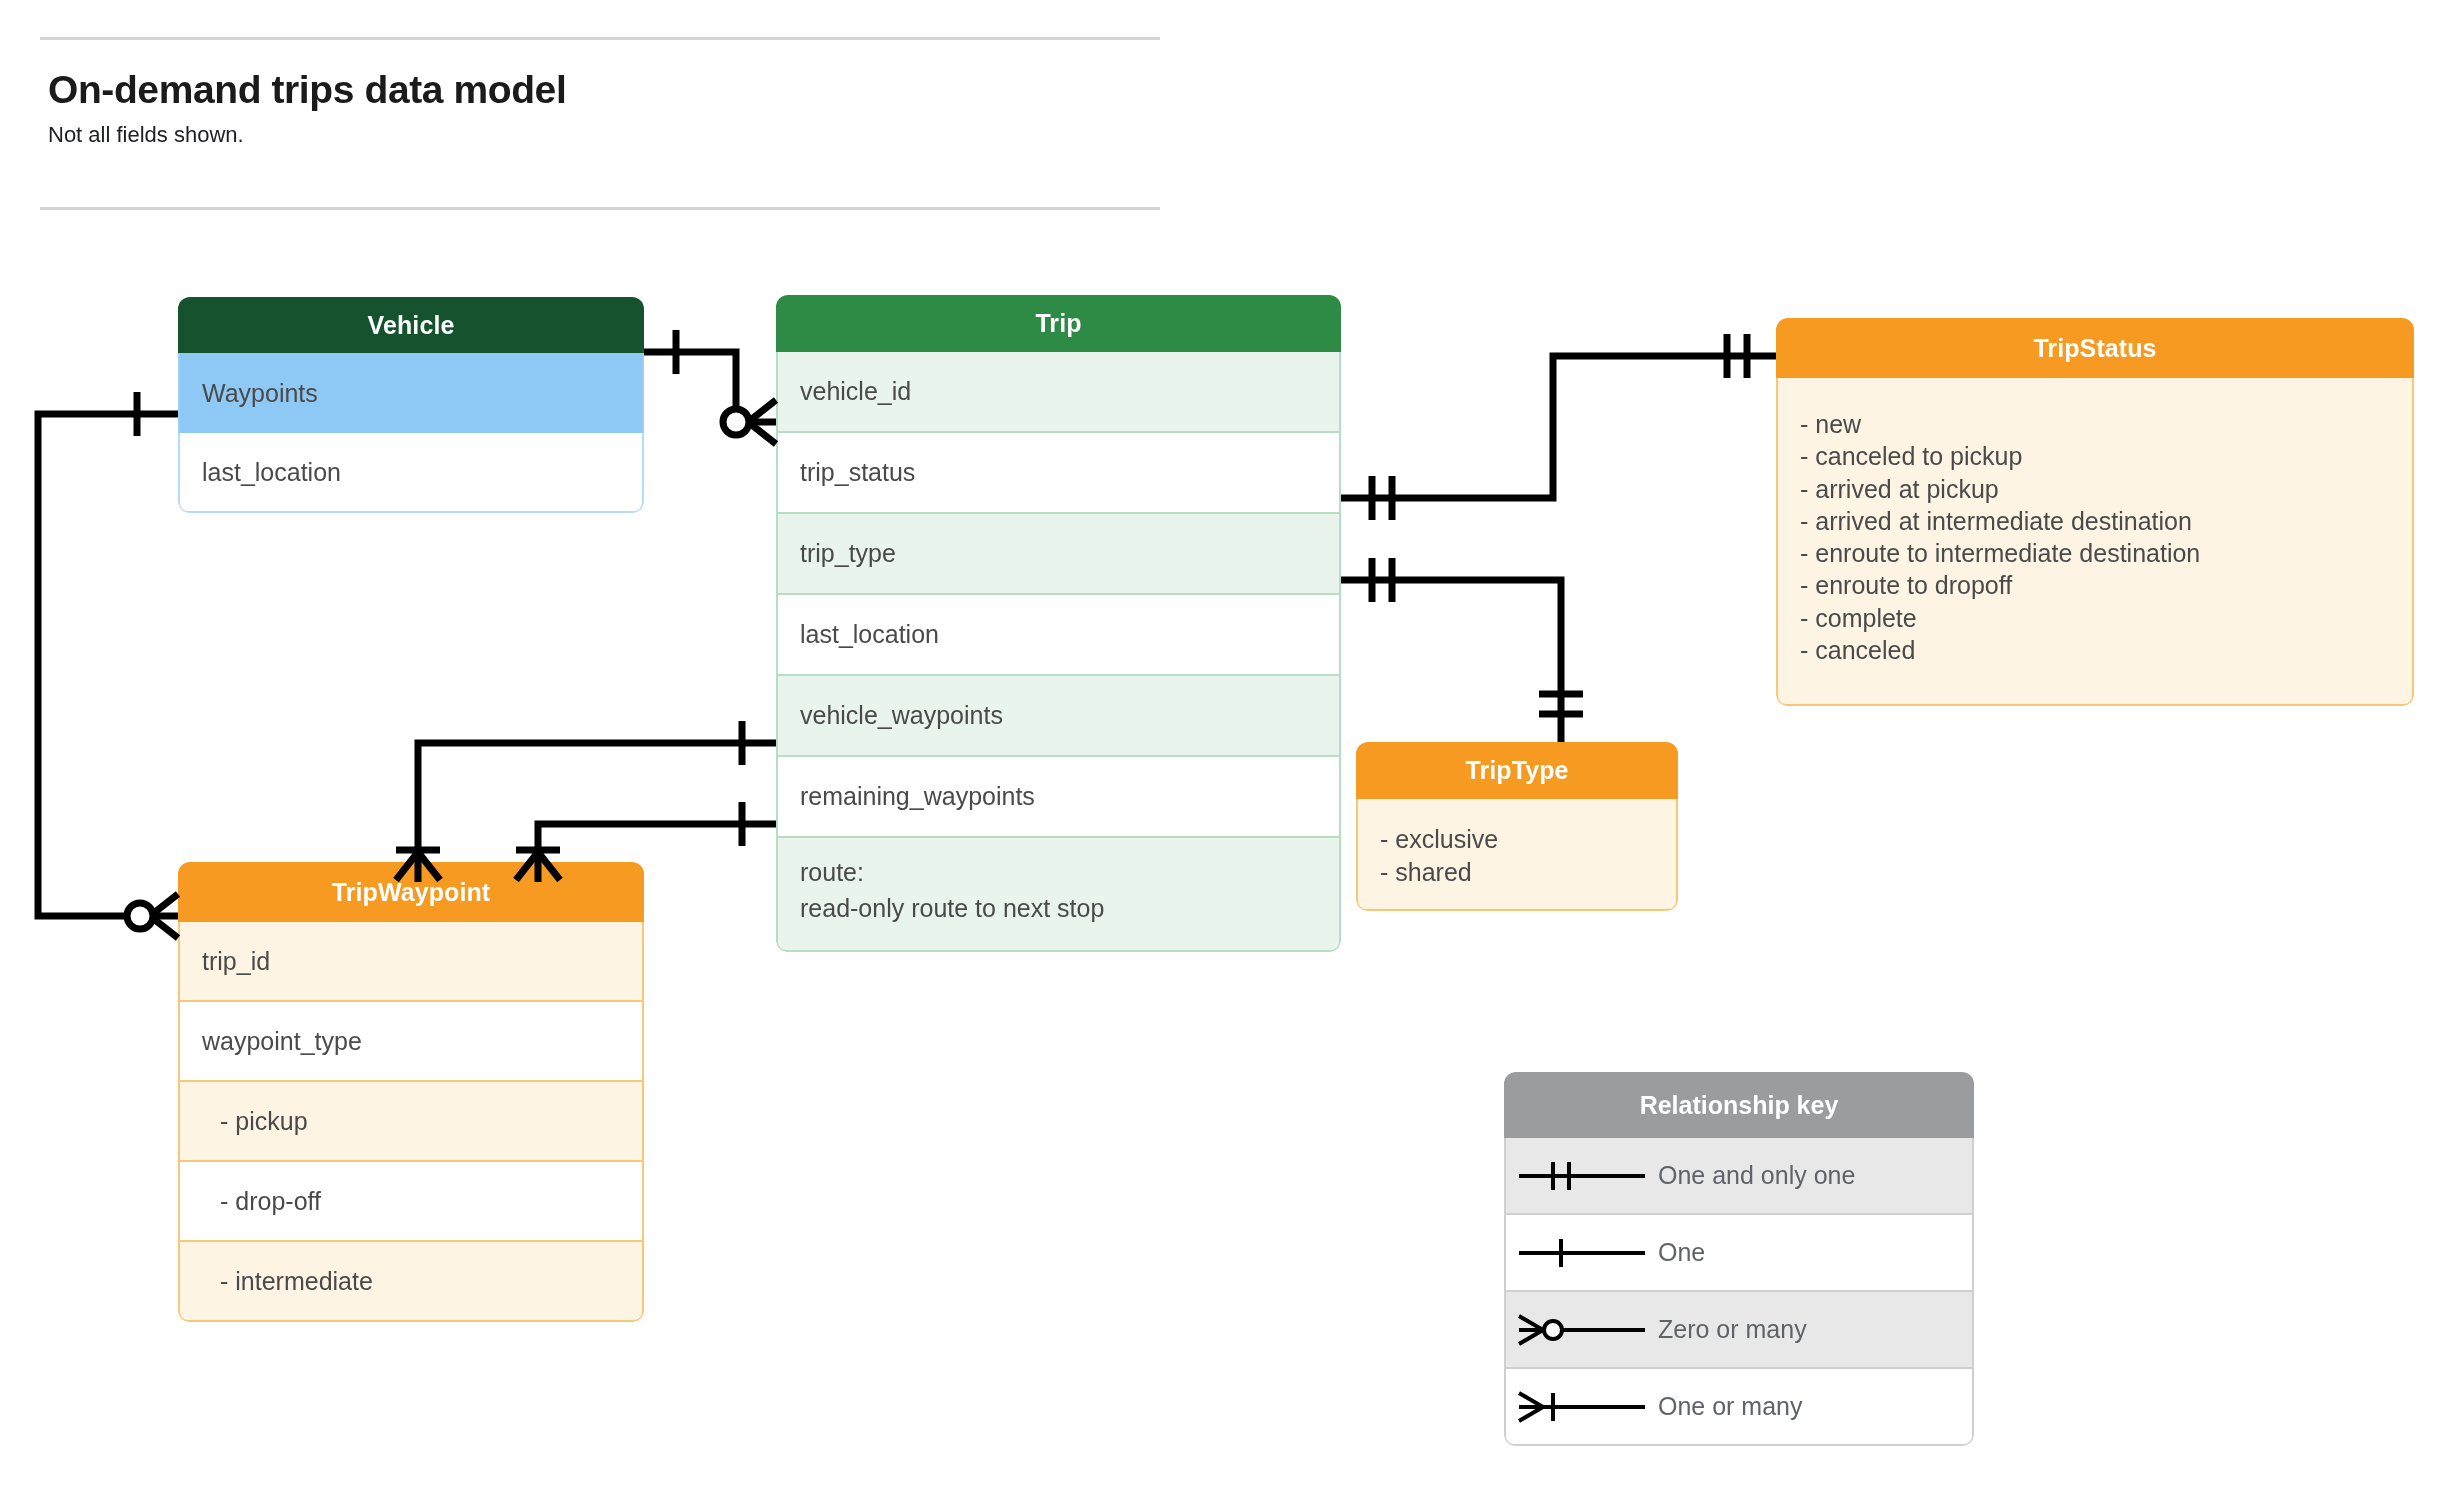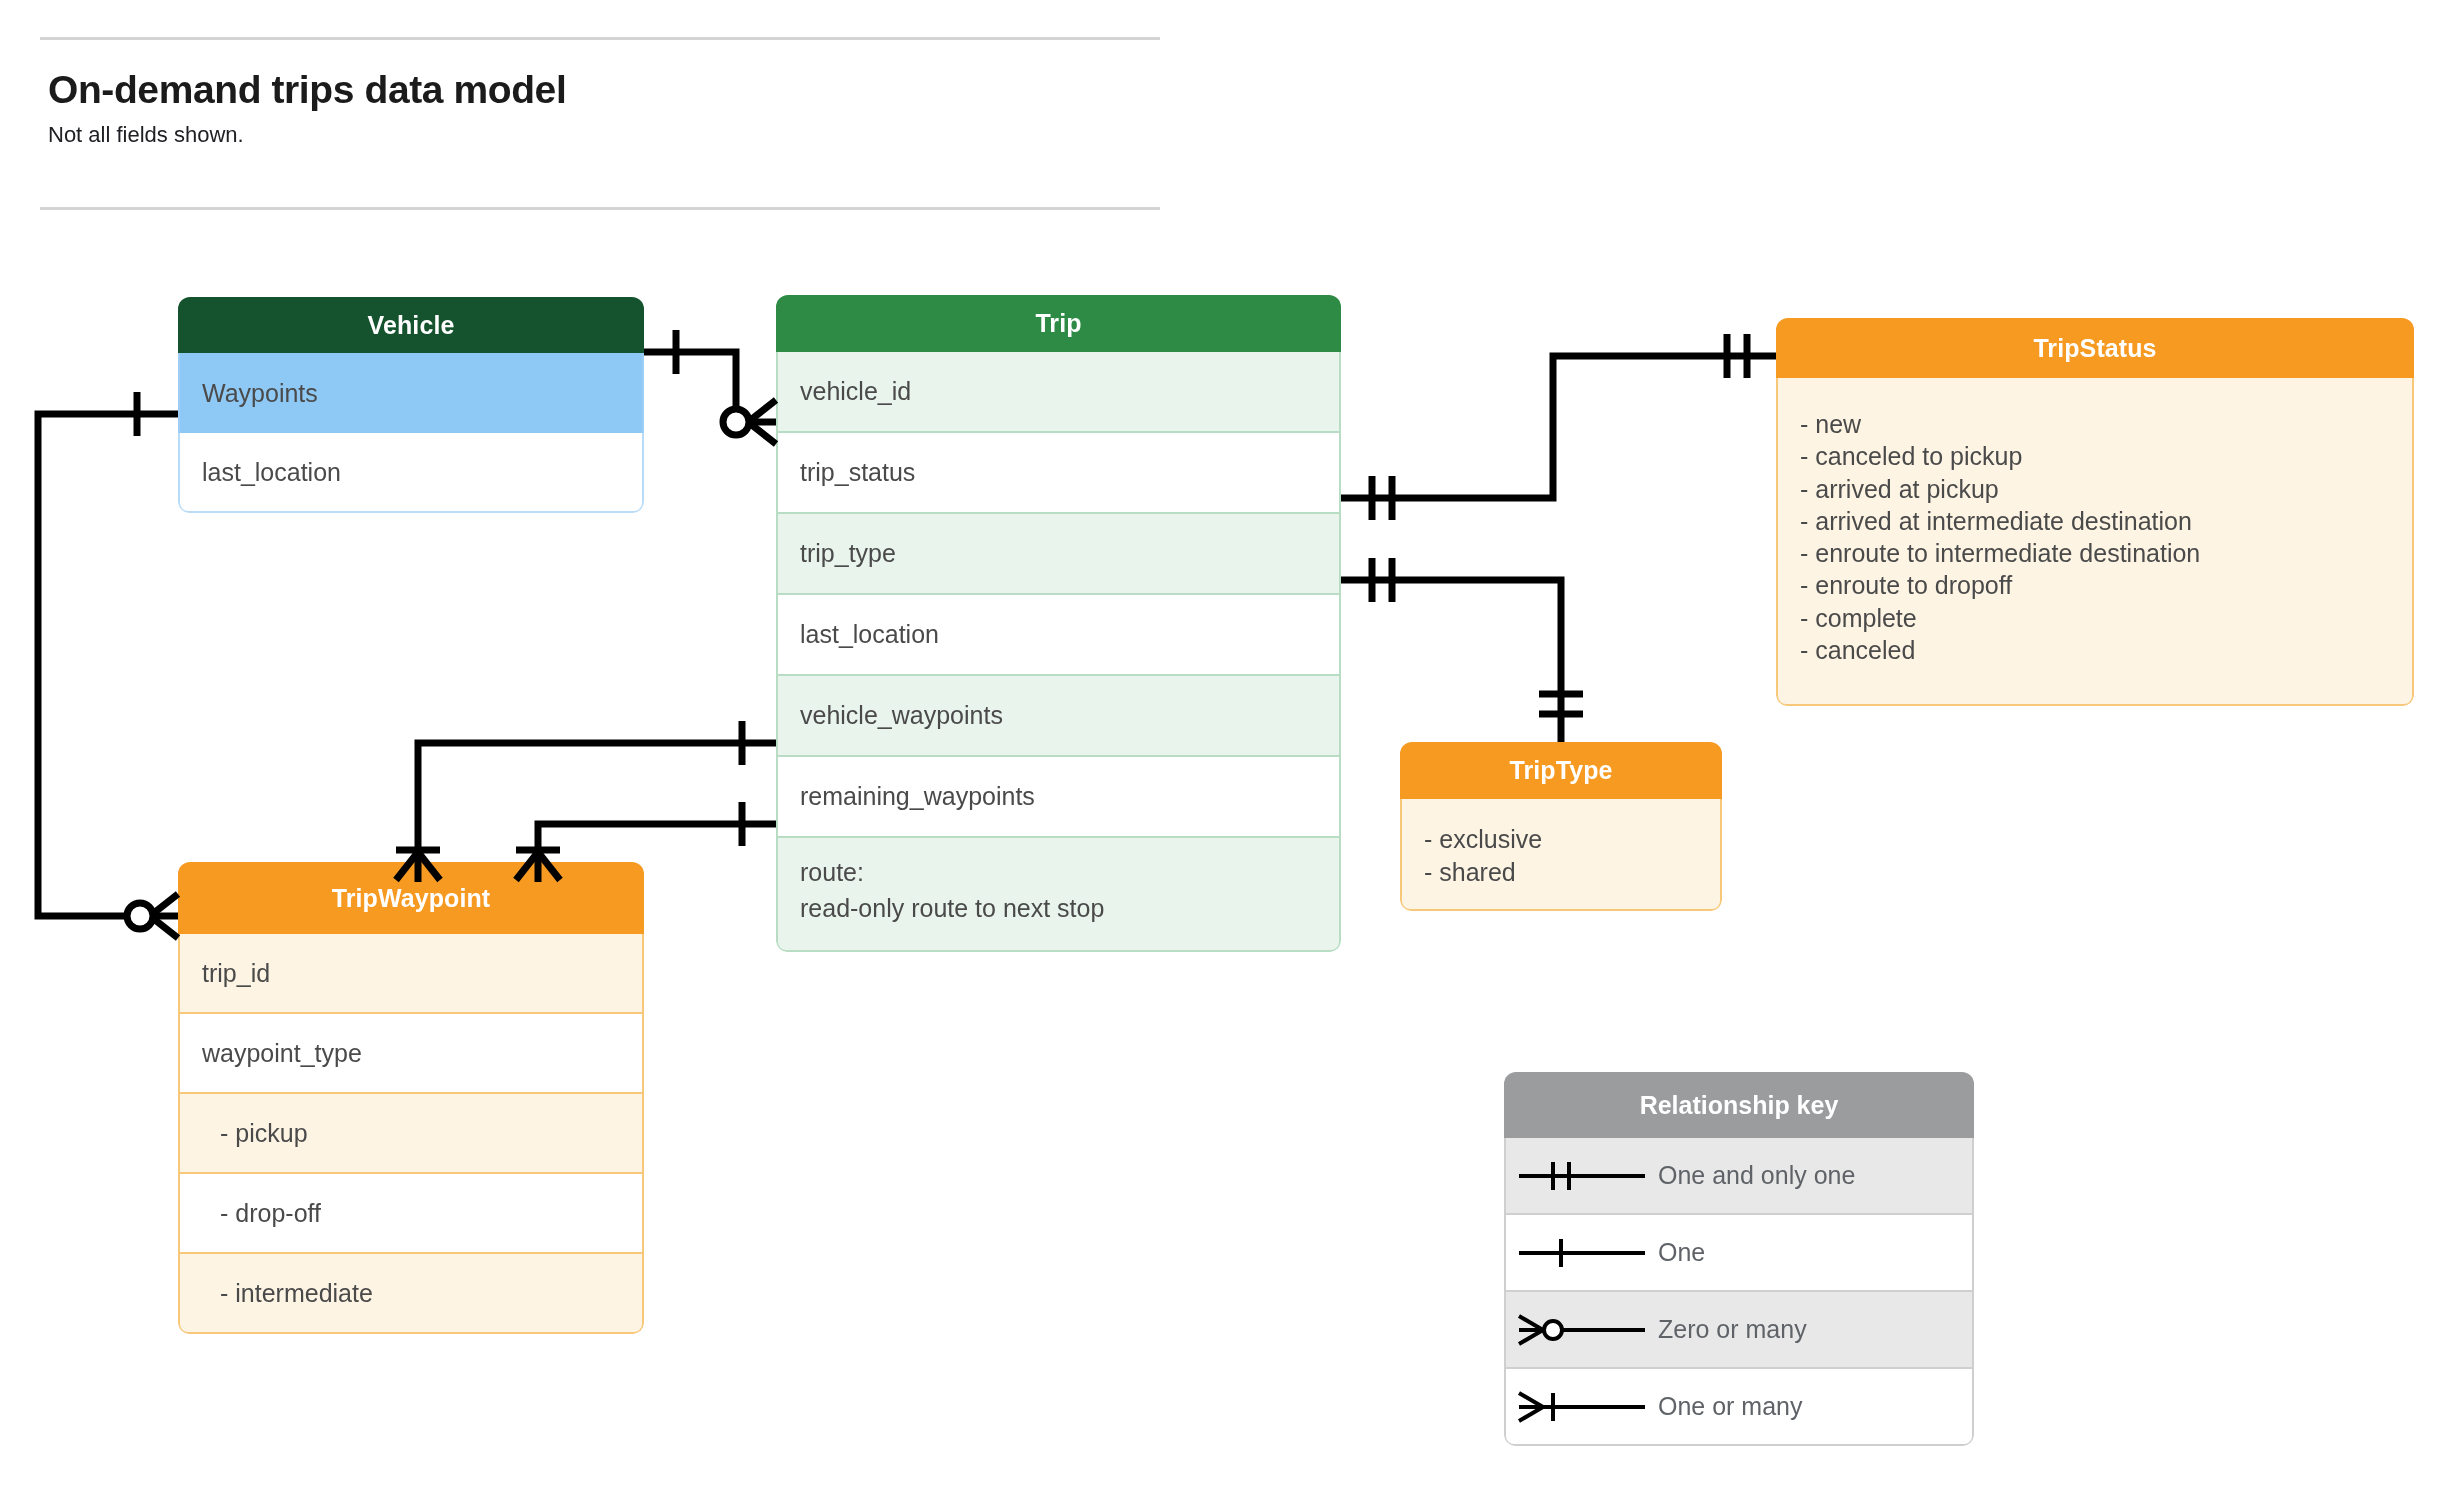"TripType" #ent-triptype { left: 1400px -> 1356px }
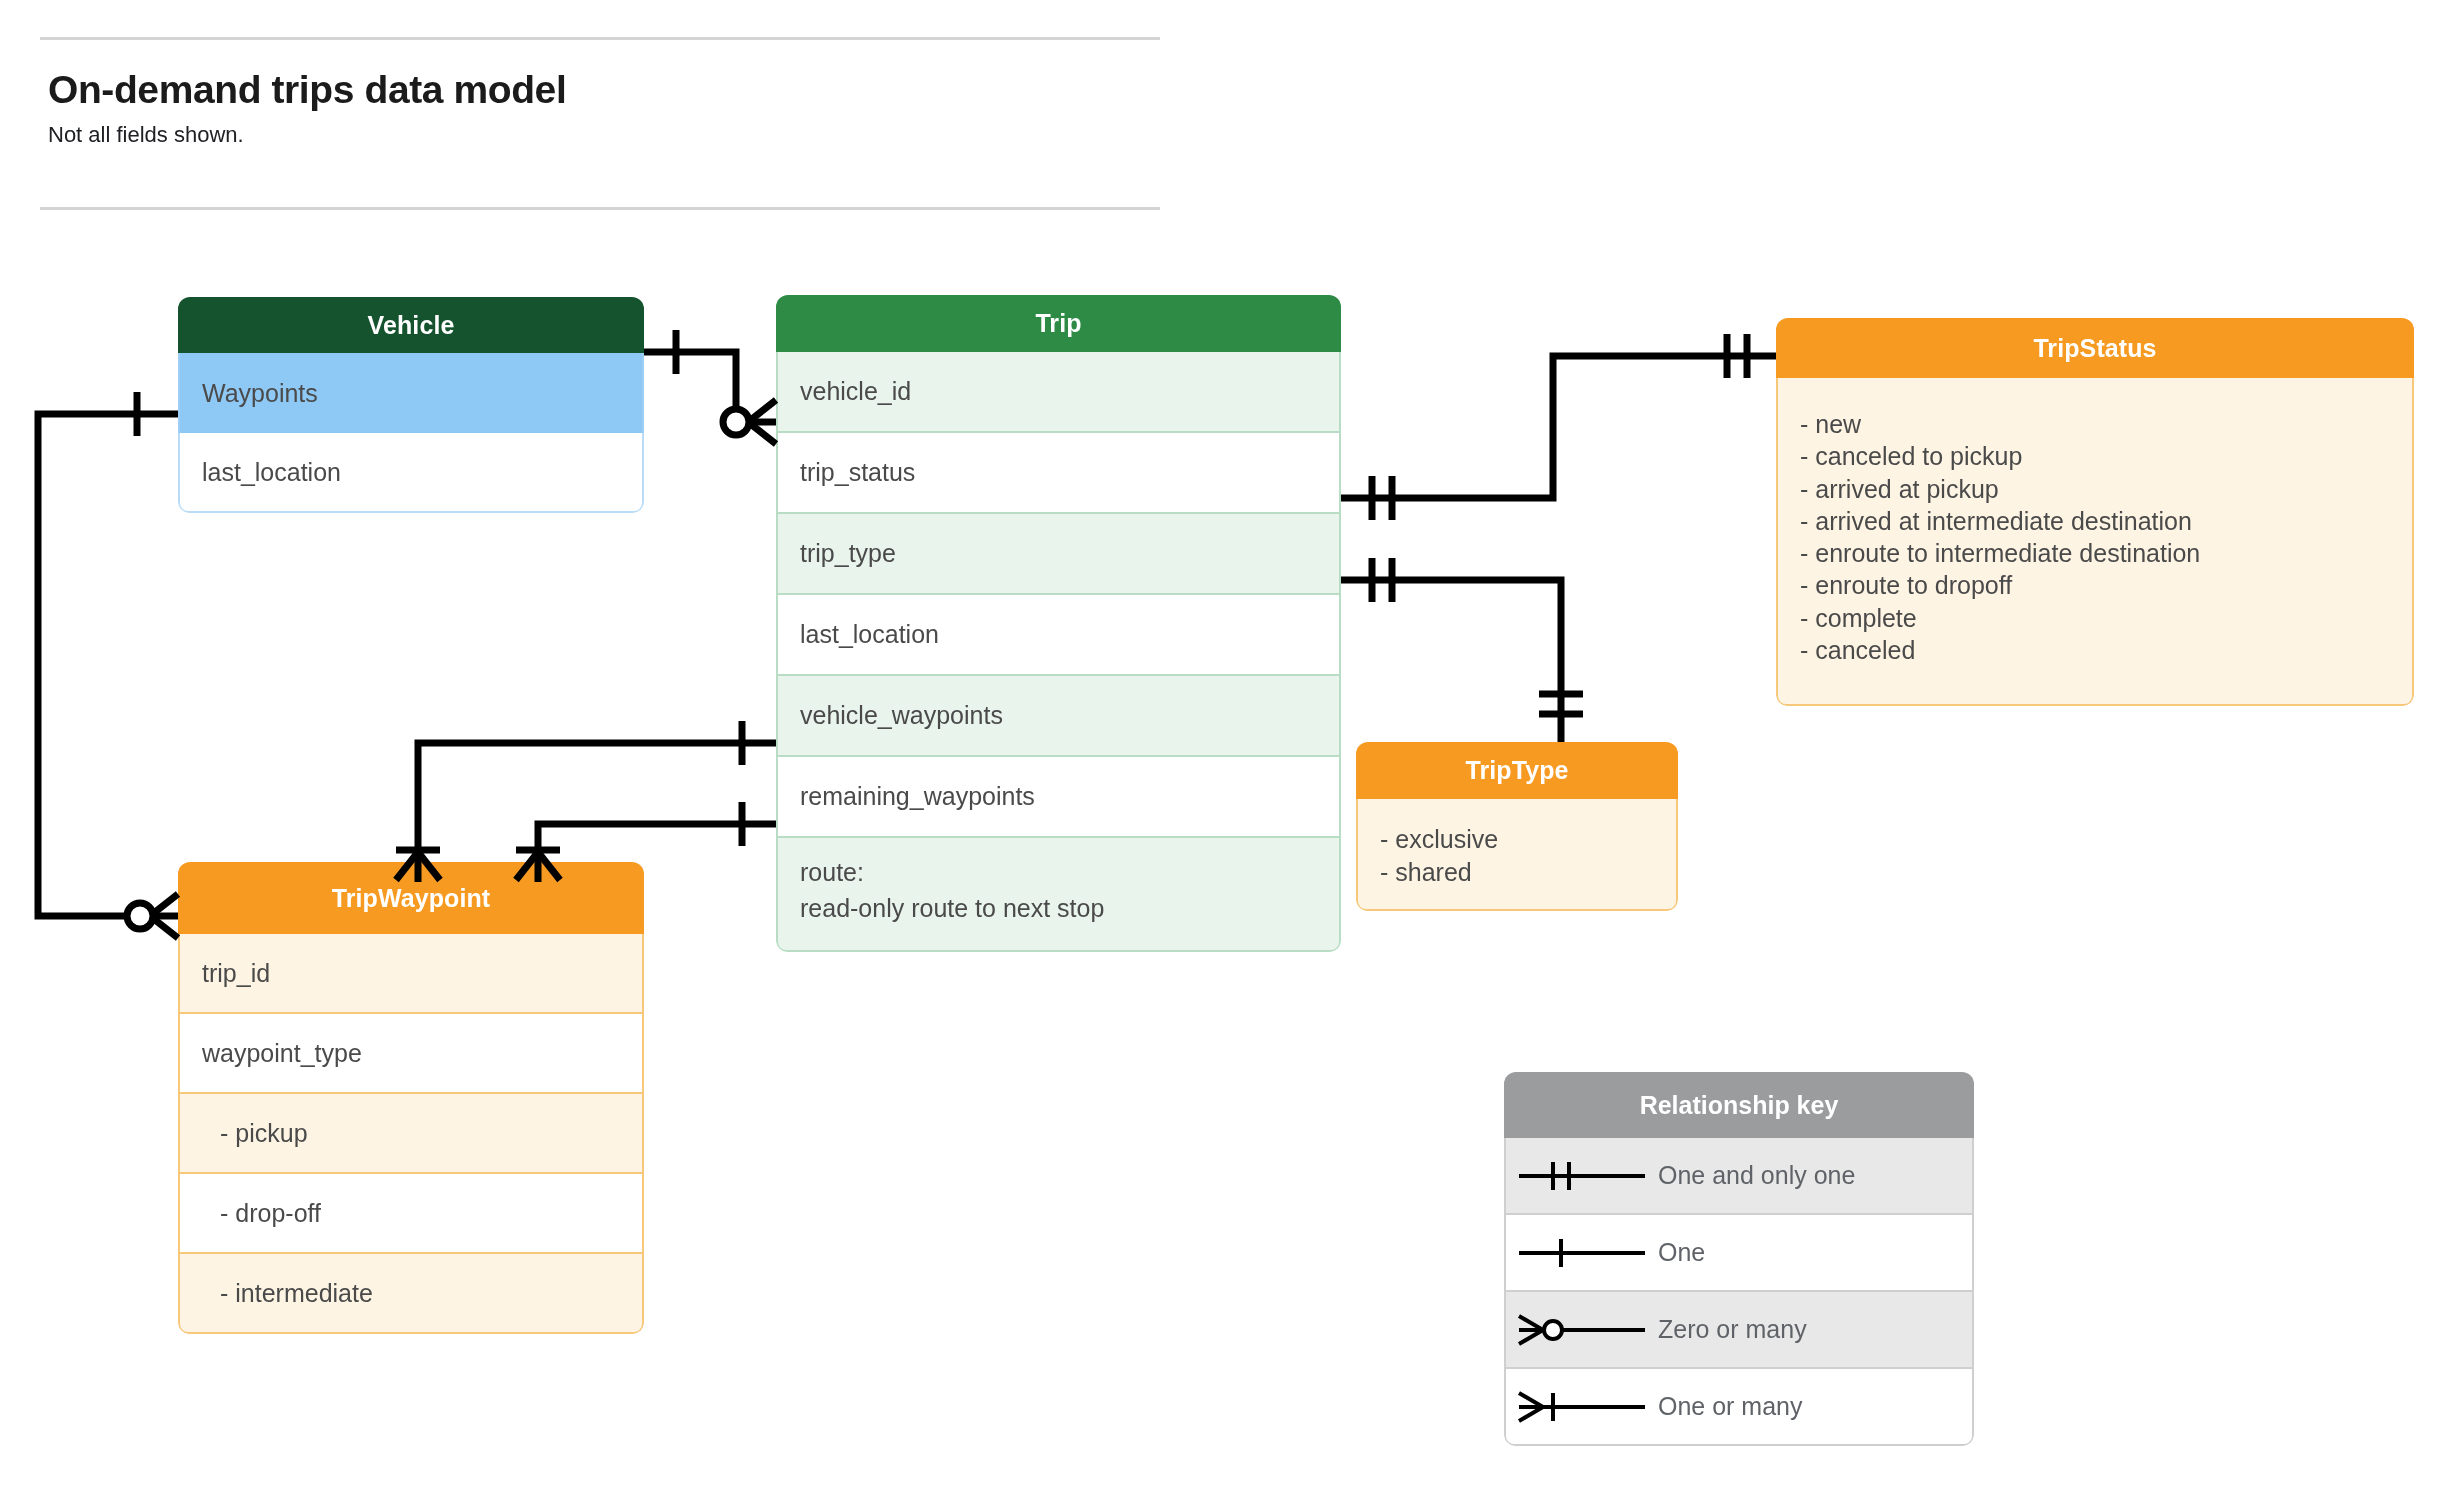"TripWaypoint" #ent-tripwaypoint .ent-header { height: 72px -> 60px }
